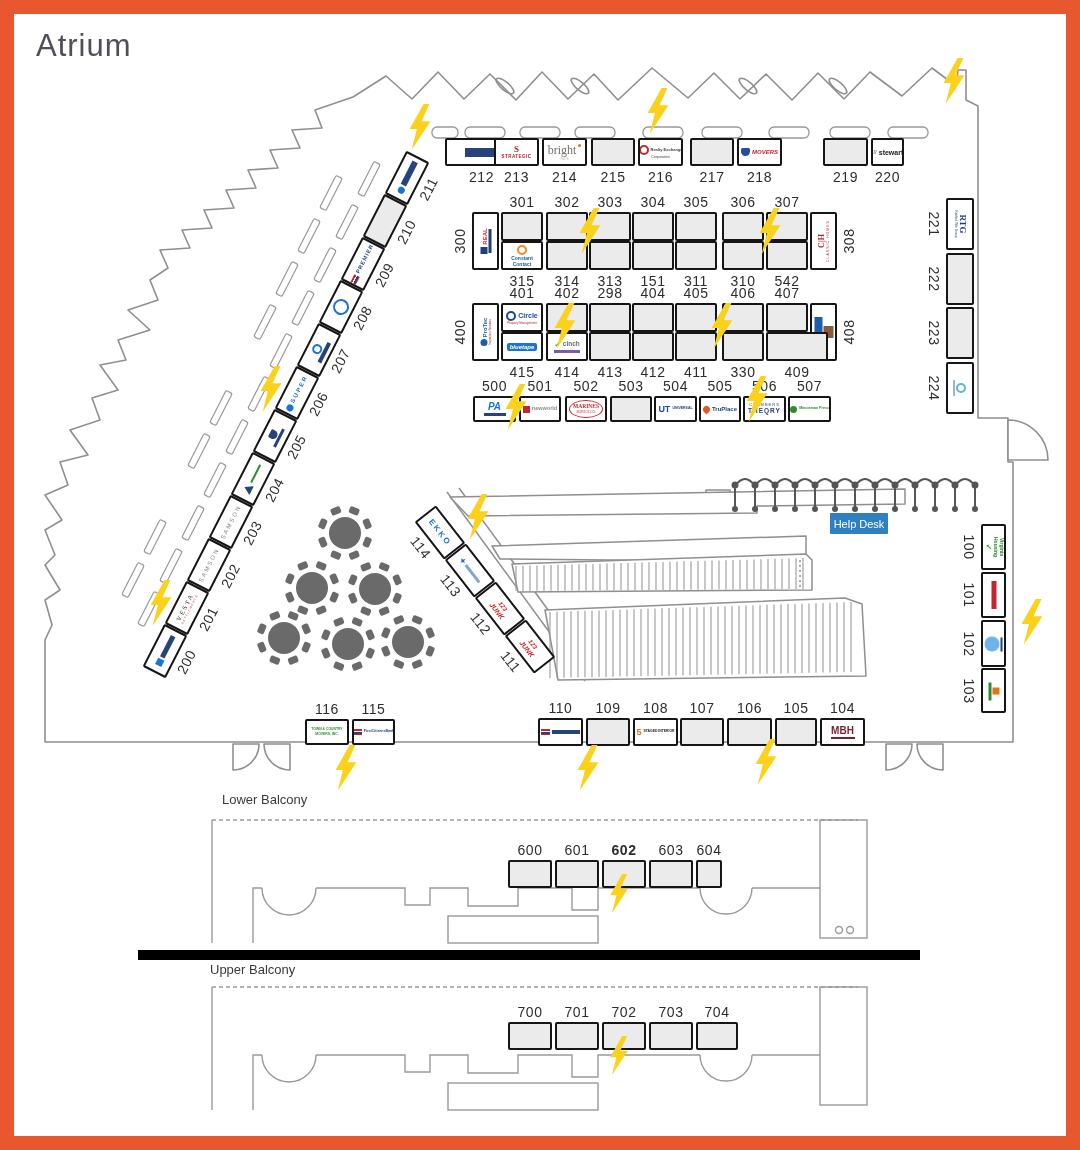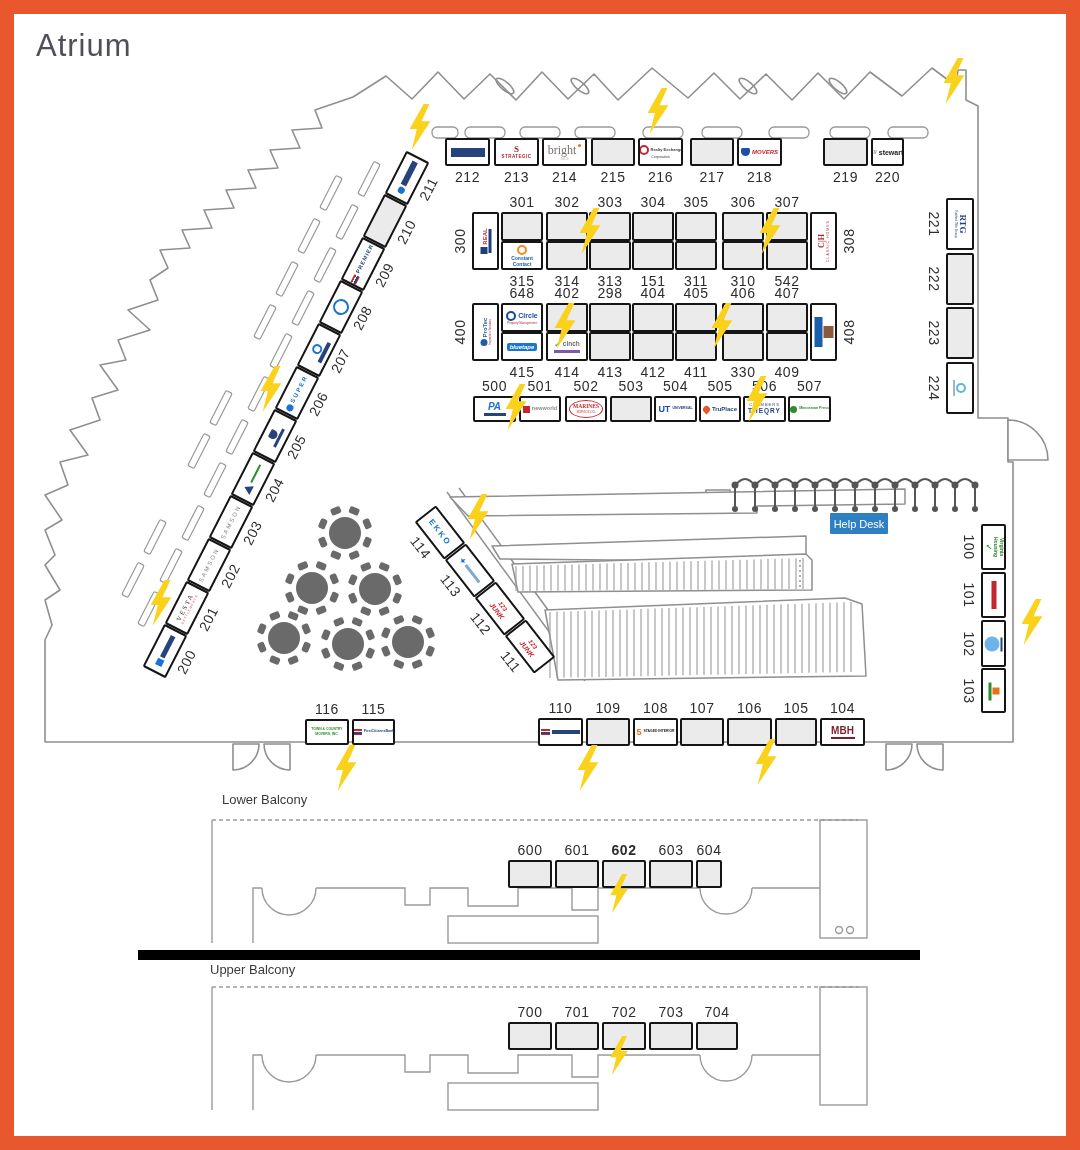"212" div.booth { padding-left: none -> 28px }
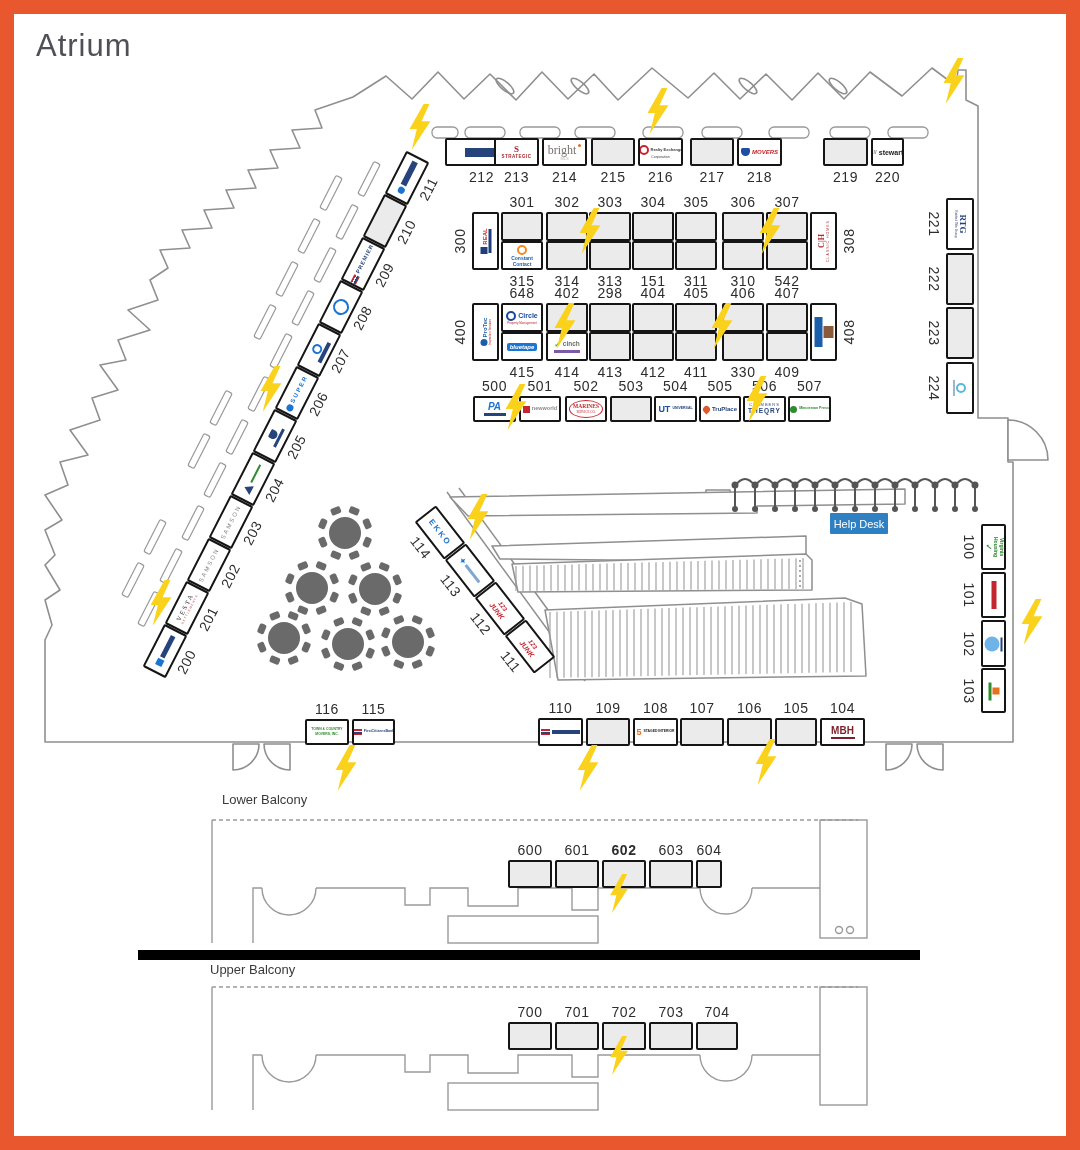"648" div.num { text: 648 -> 401 }
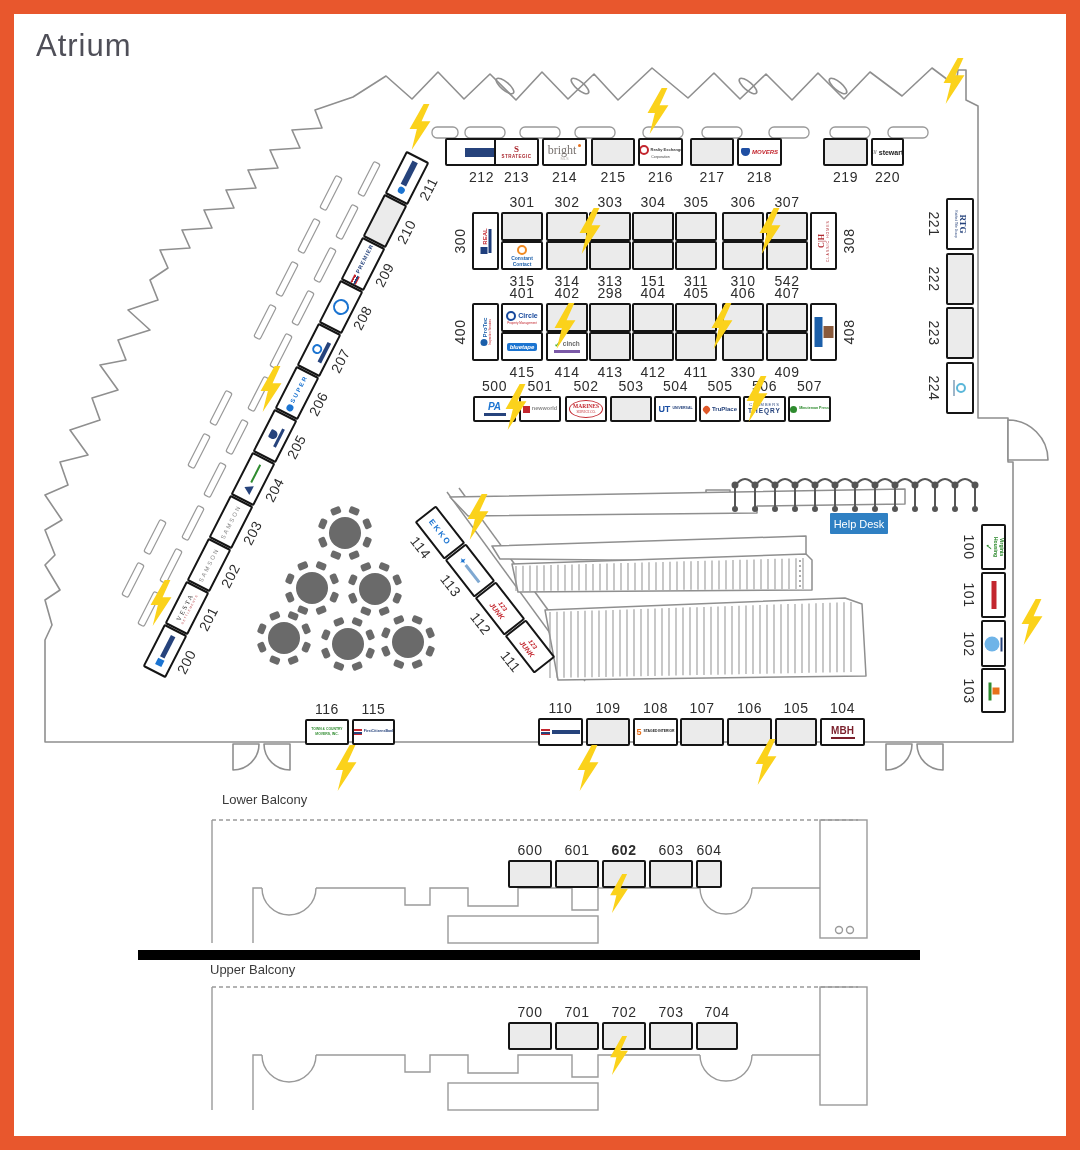"409" div.booth { padding-left: none -> 20px }
